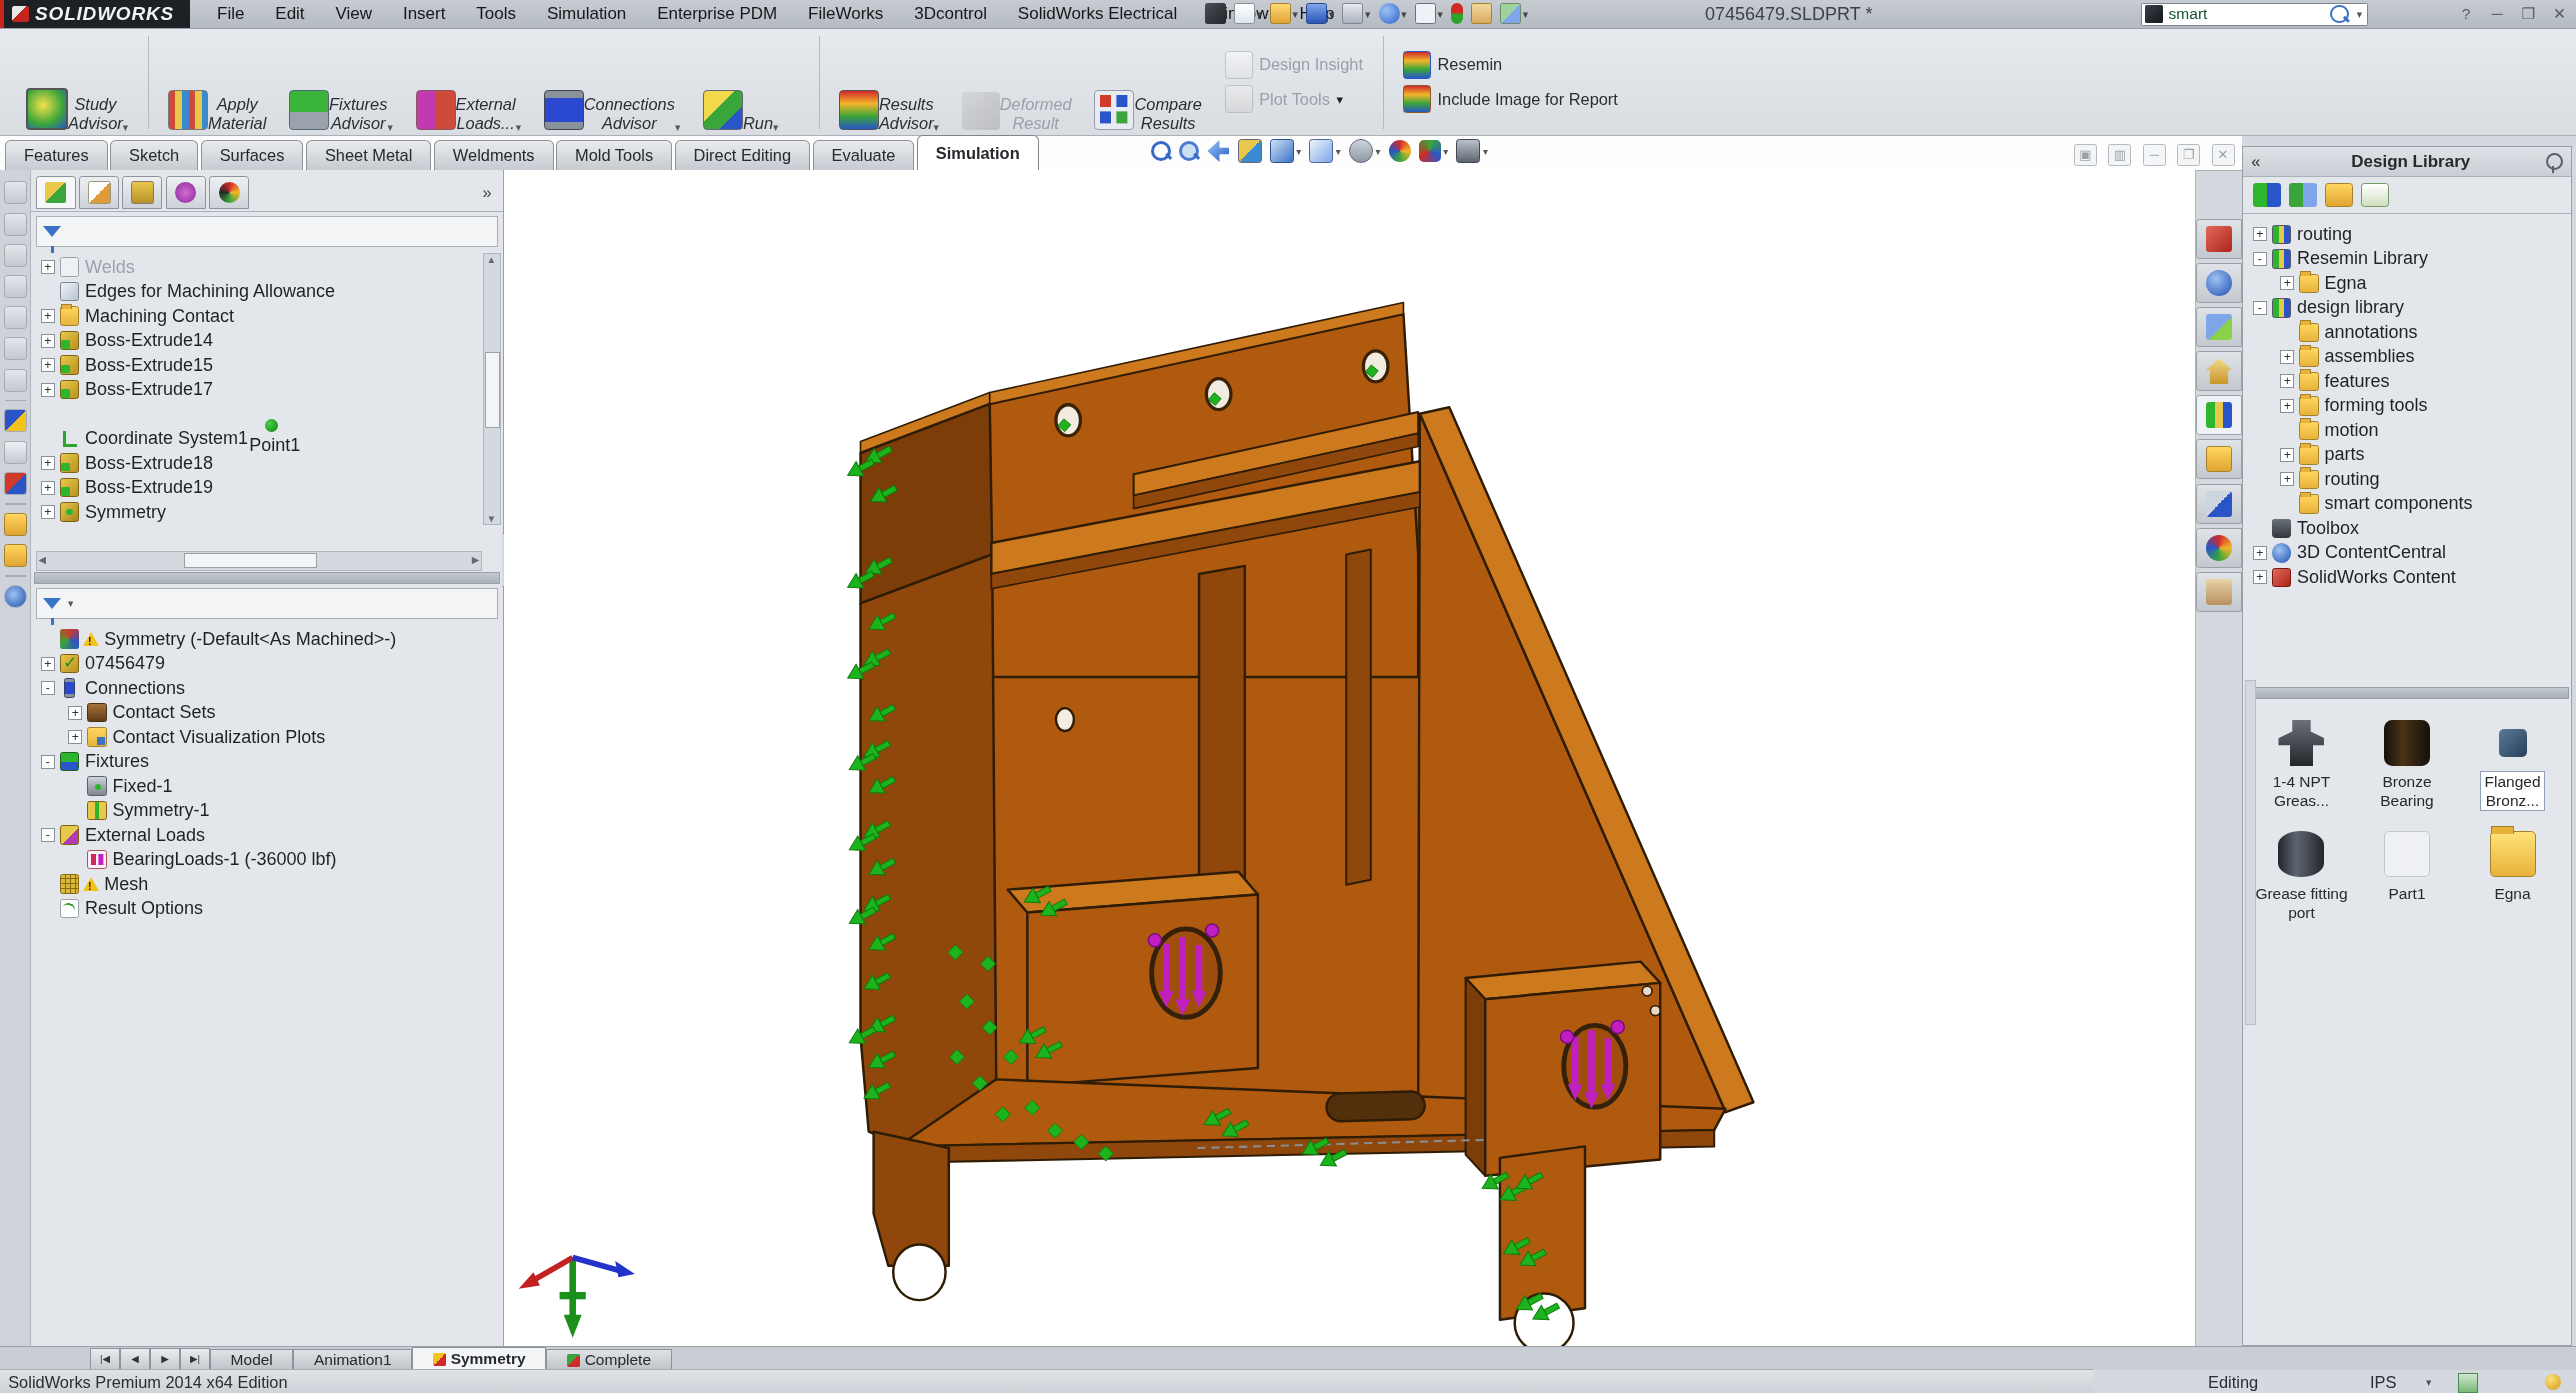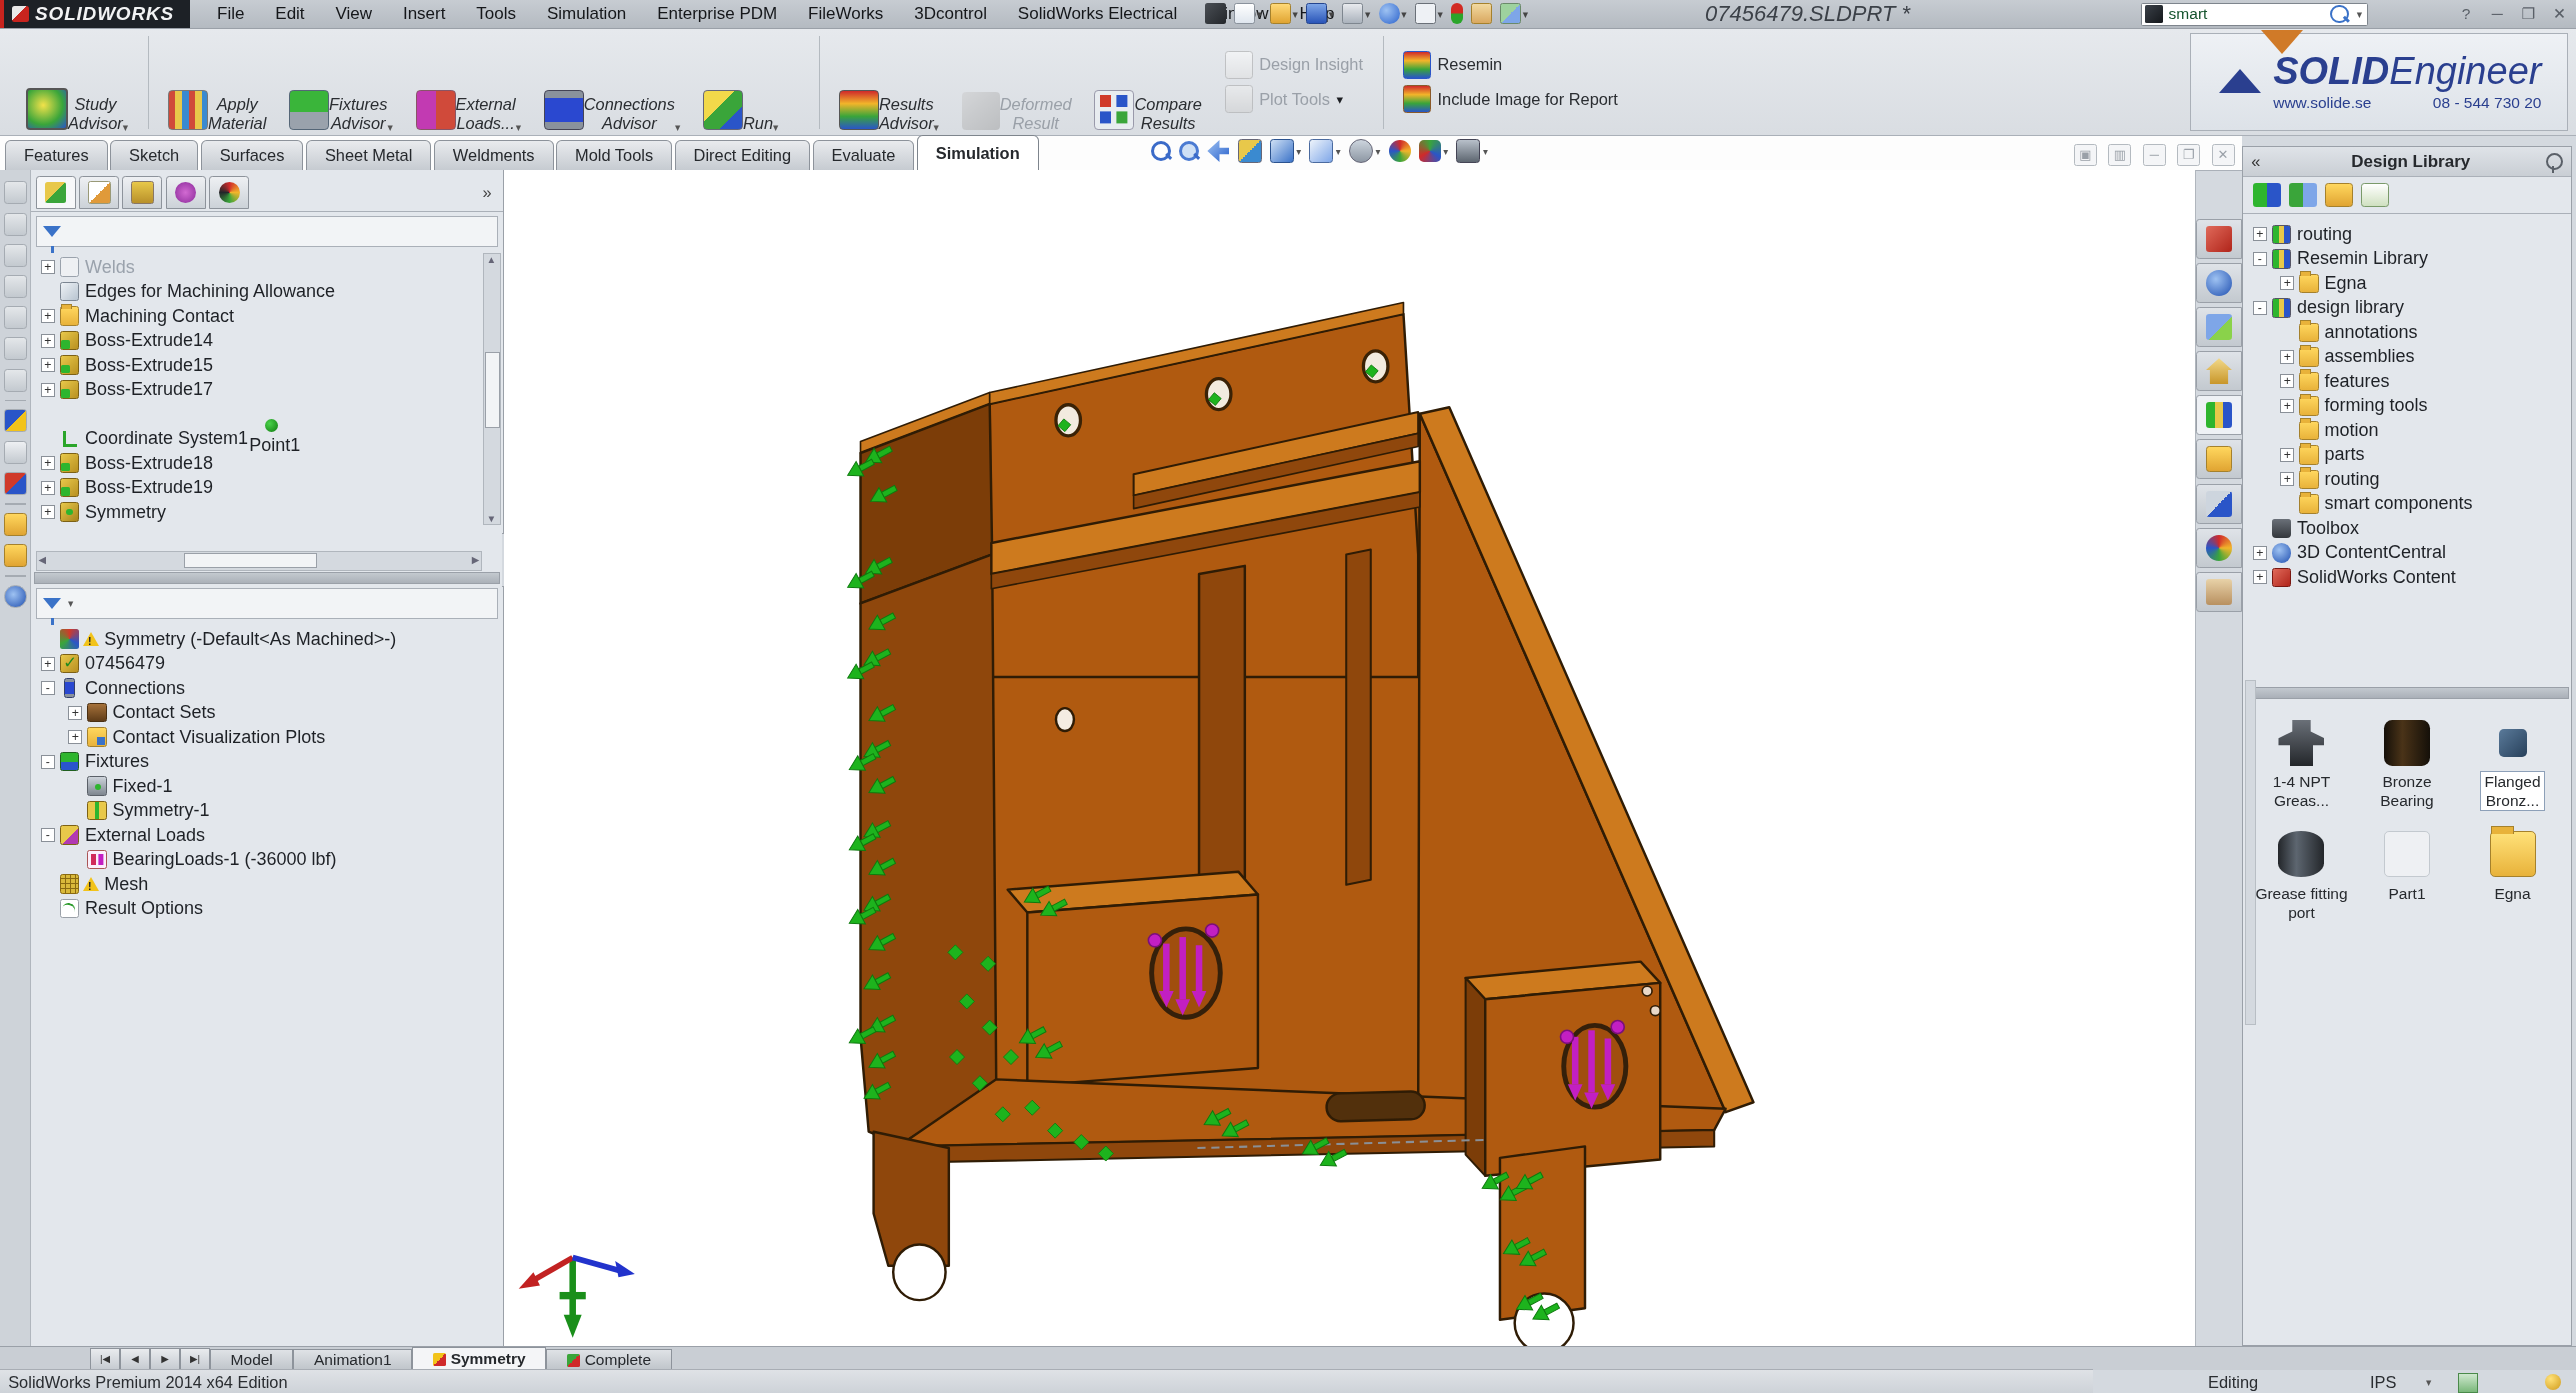"07456479.SLDPRT *" #doc-title { font-size: 22px -> 18px; font-style: italic -> none }
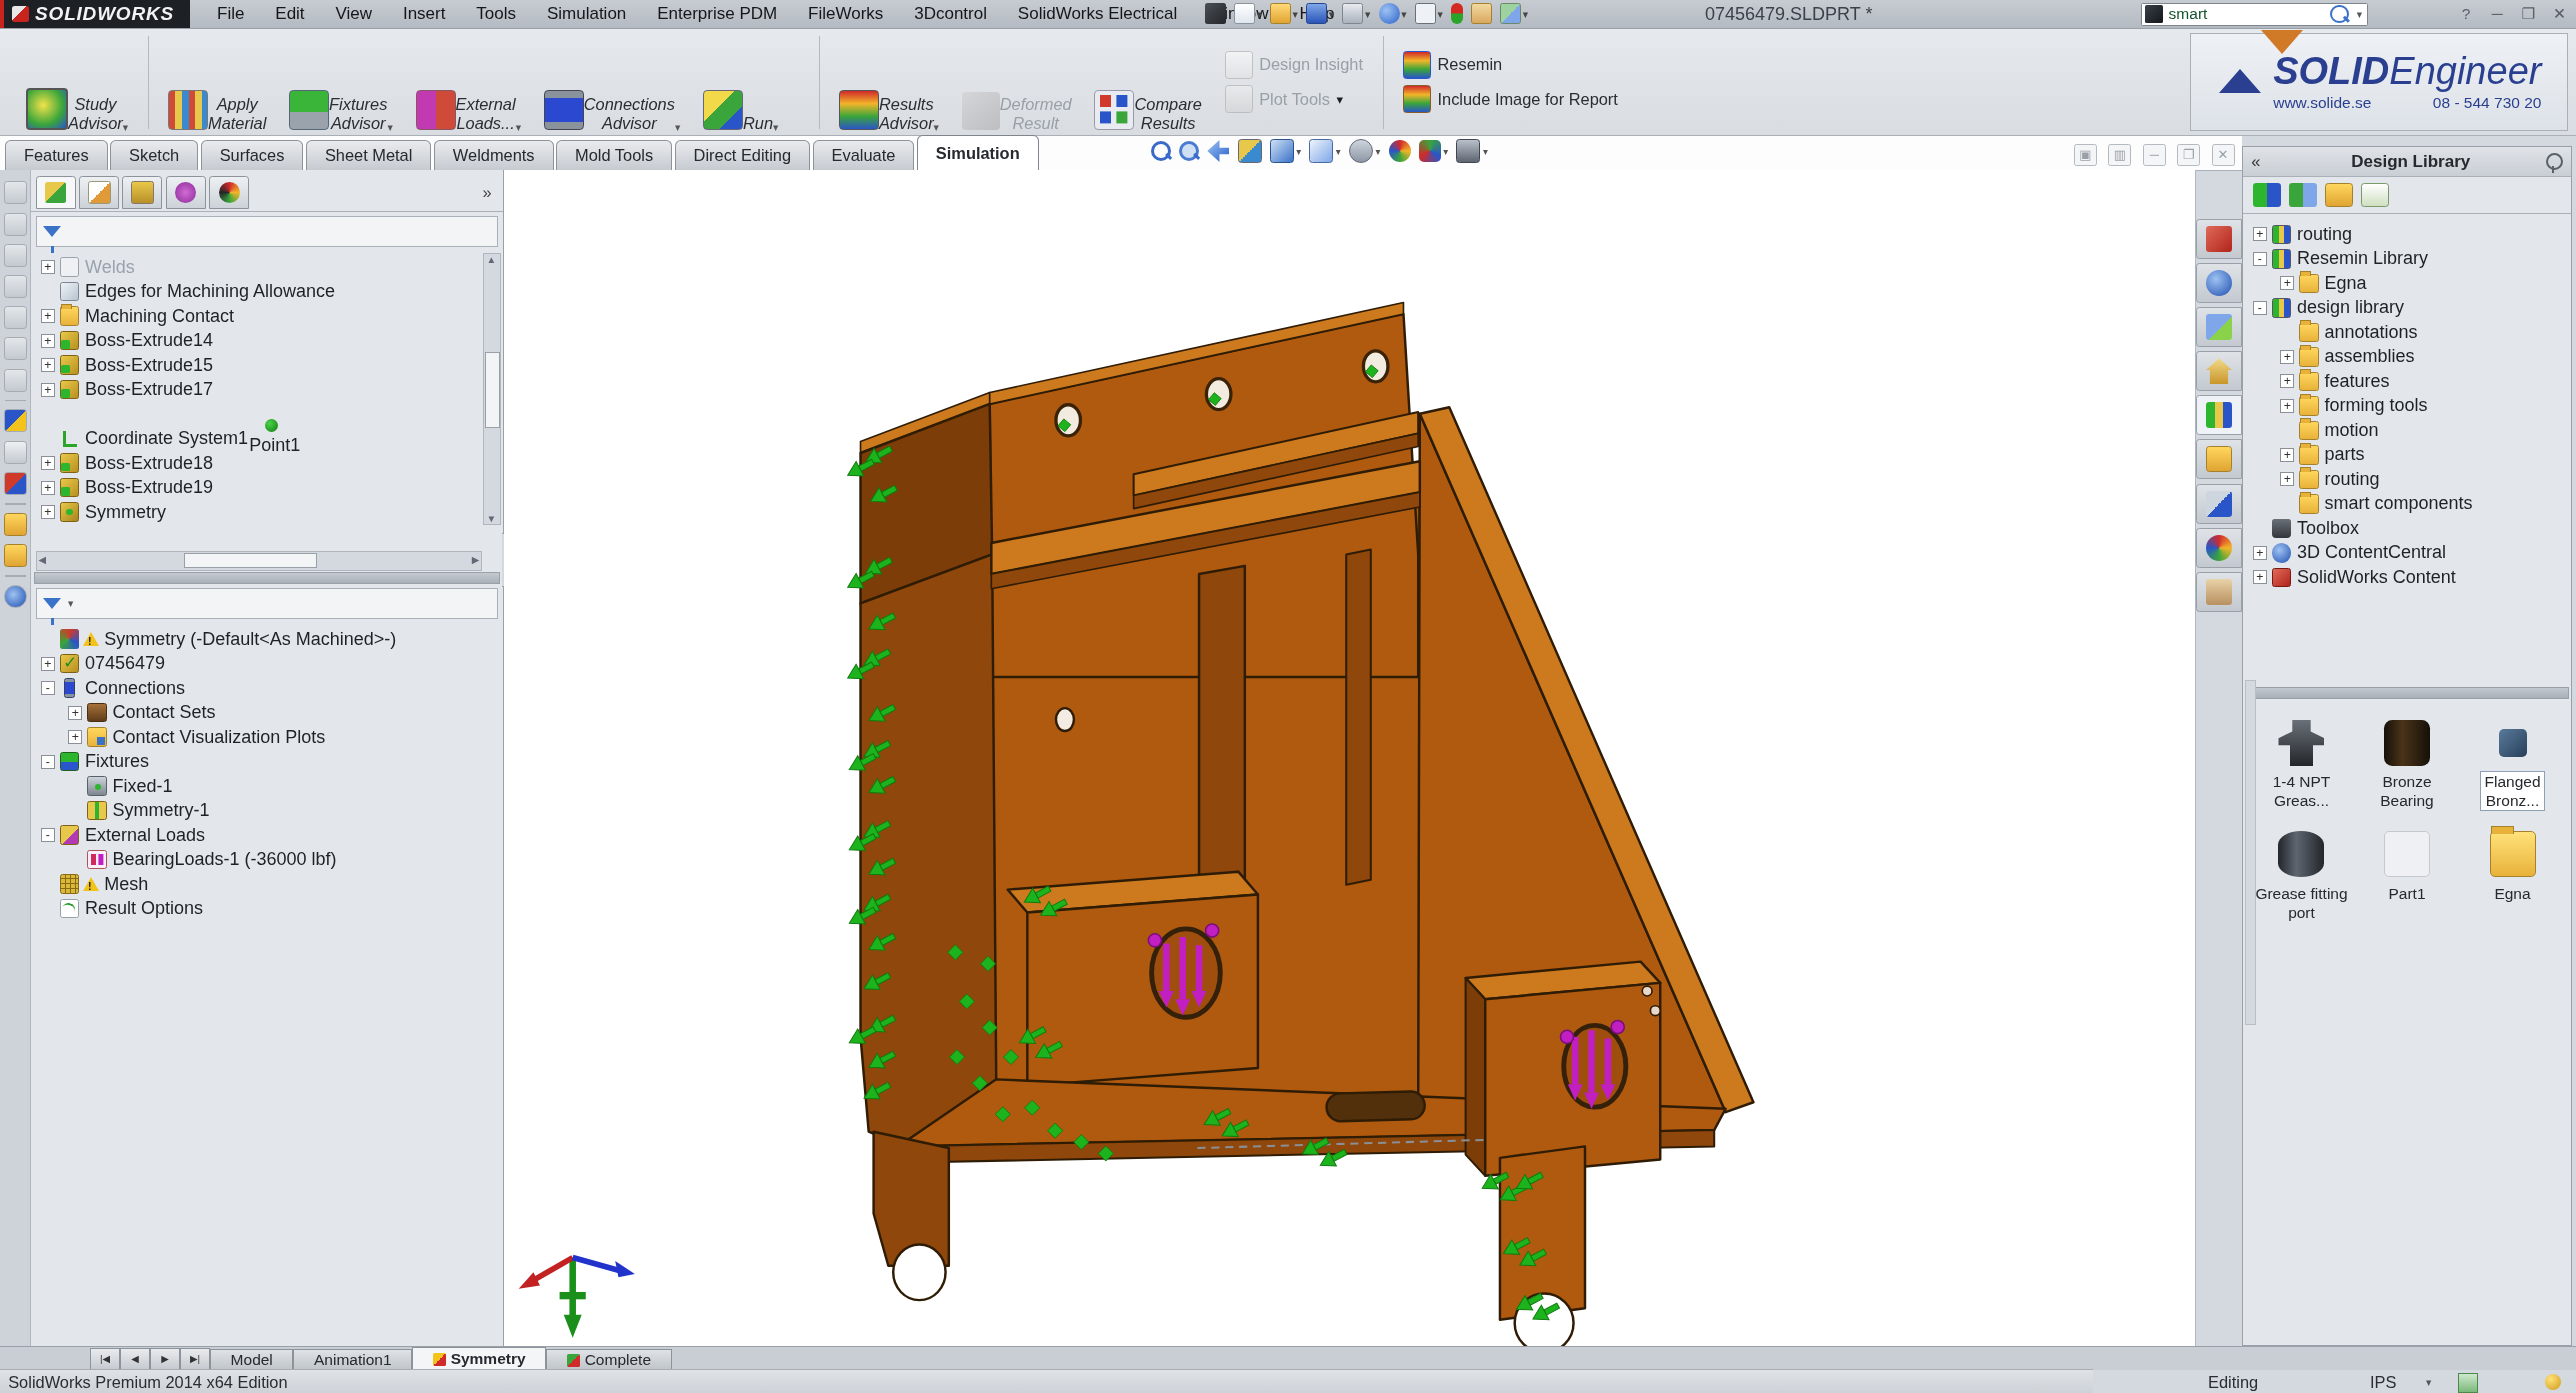"SOLIDEngineer" div { html: <div> <div> <span><span></span><span></span></span> <div> <span>SOLID</span><span>Engineer</span> </div> <div> <span>www.solide.se</span> <span>08 - 544 730 20</span> </div> </div> </div> -> none }
